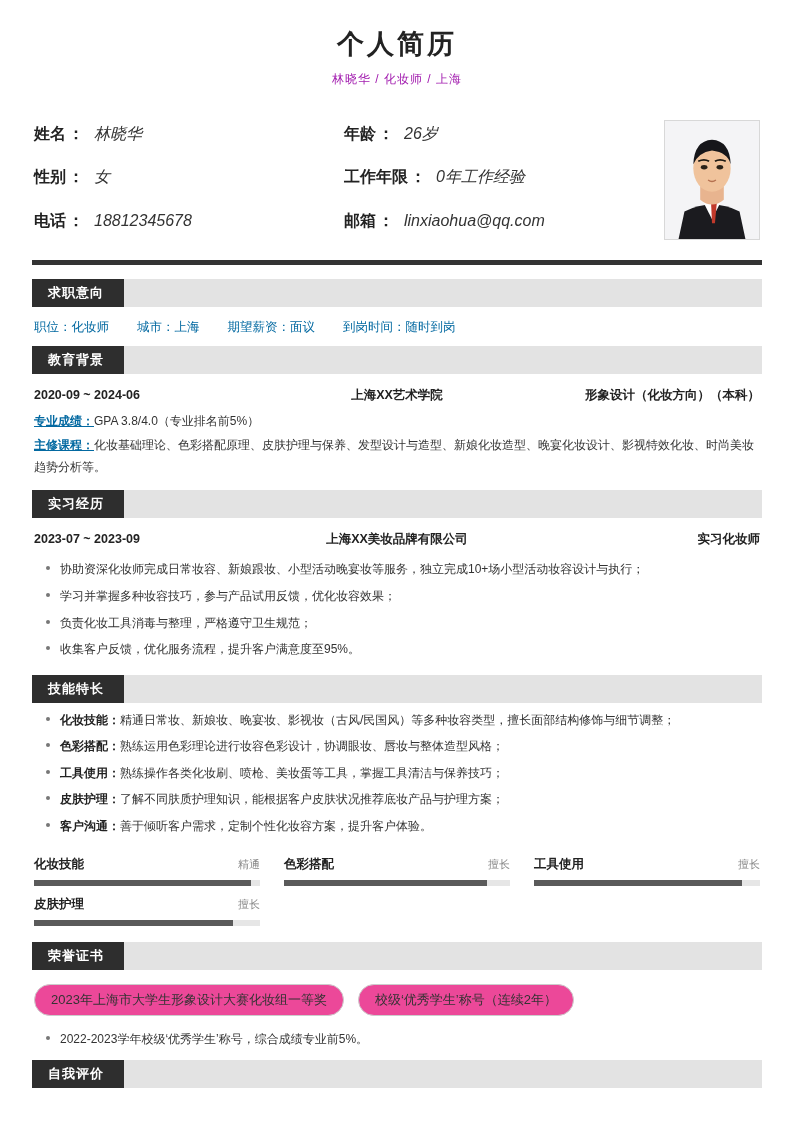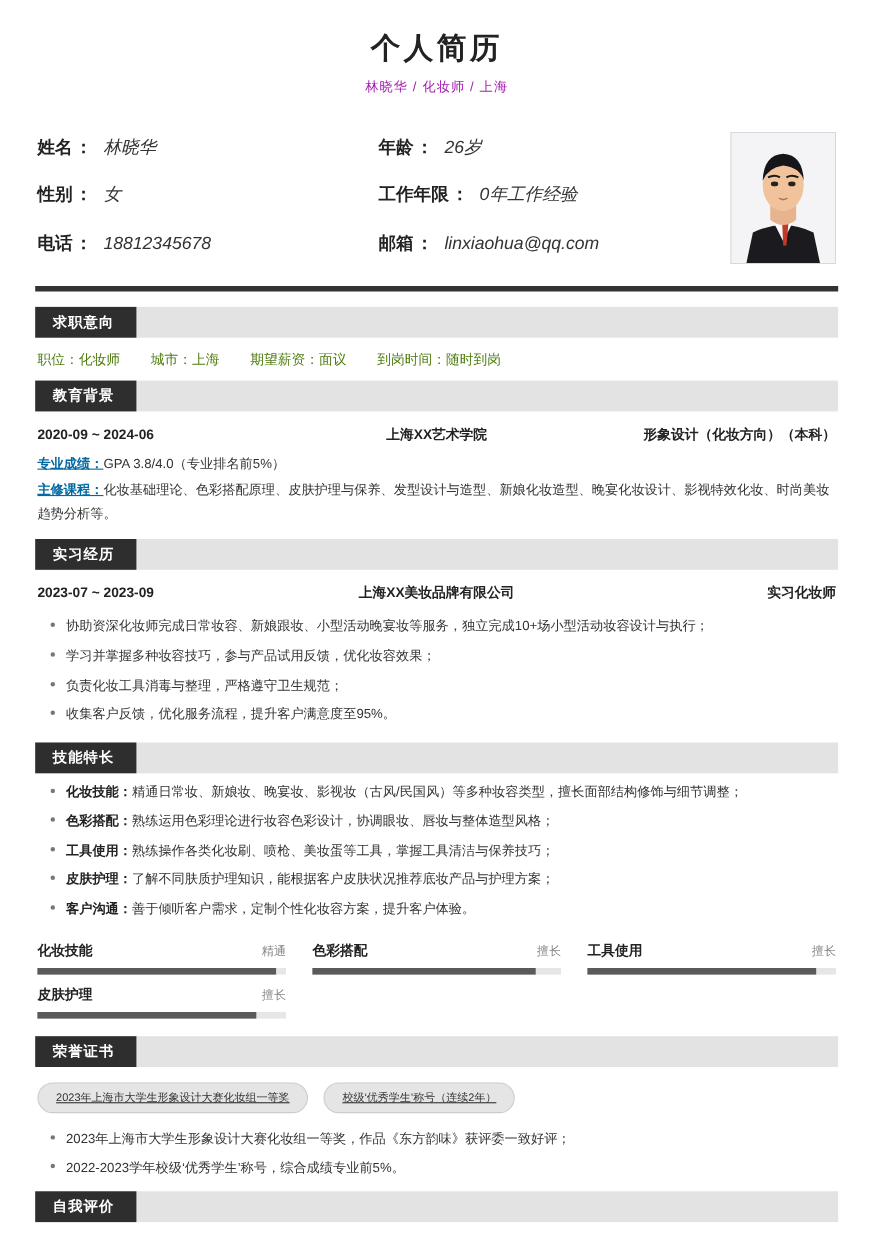"职位：化妆师" .intent-line { color: #4d7c0f -> #0369a1 }
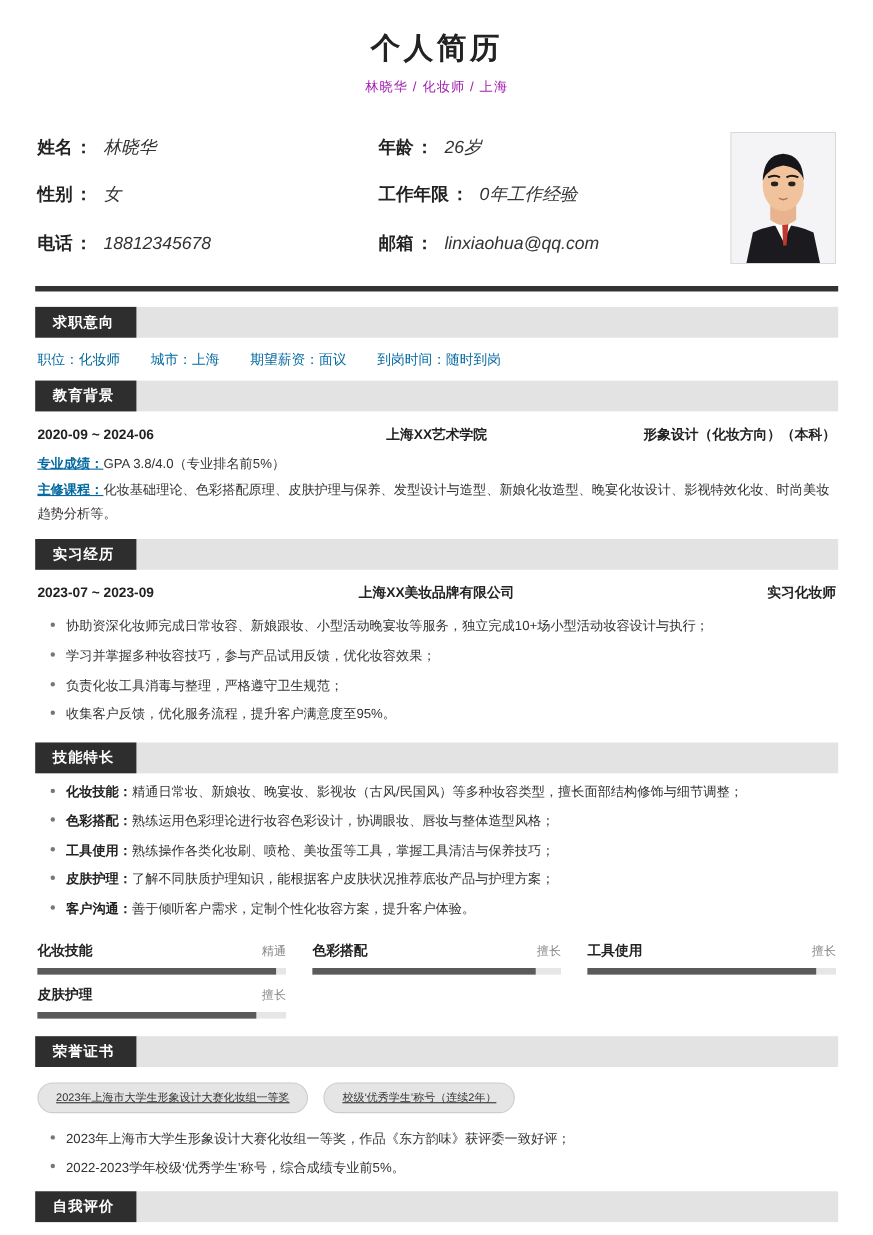"2023年上海市大学生形象设计大赛化妆组一等奖" .pill { background: #e5e5e5 -> #ec4899; font-size: 10px -> 13px; text-decoration: underline -> none }
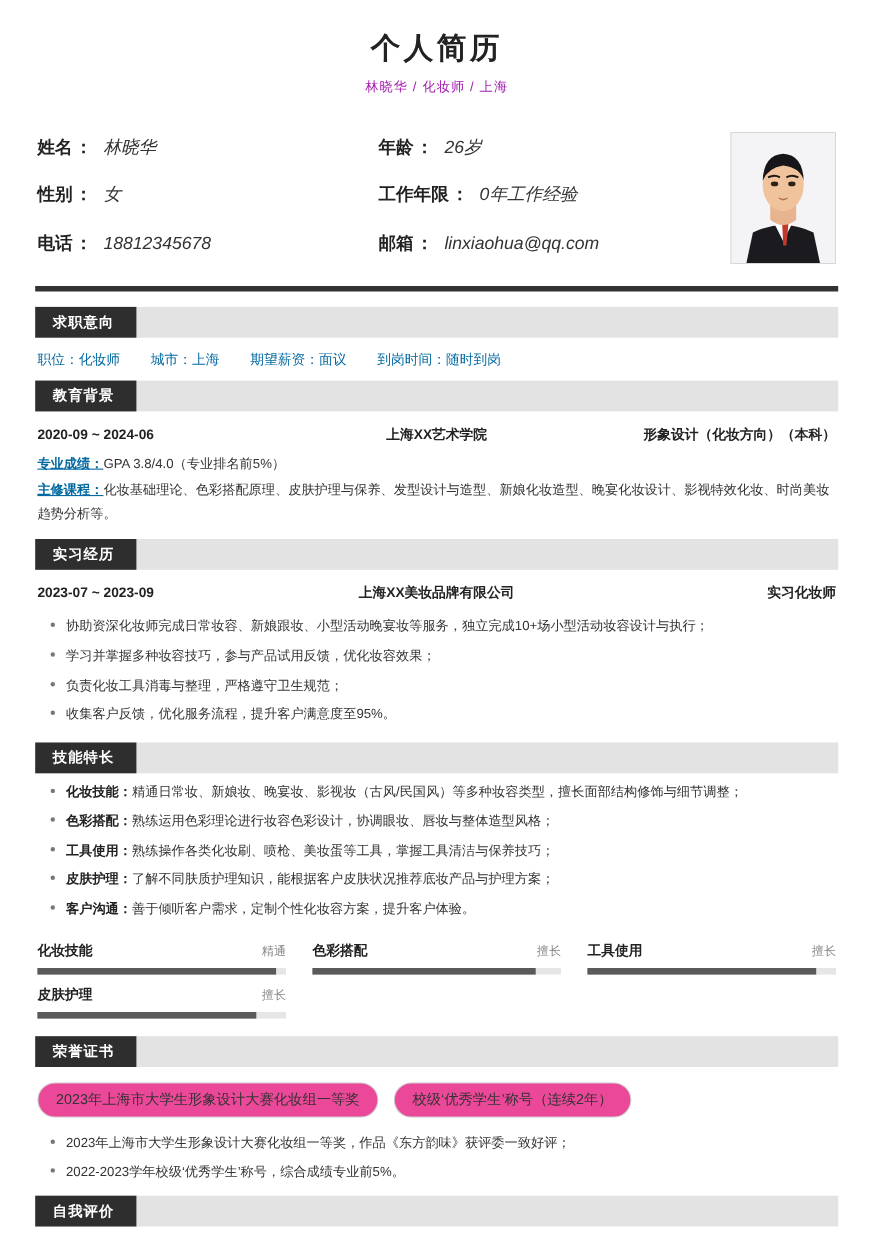"2023年上海市大学生形象设计大赛化妆组一等奖，作品《东方韵味》获评委一致好评；" li { html: <li>2023年上海市大学生形象设计大赛化妆组一等奖，作品《东方韵味》获评委一致好评；</li> -> none }
